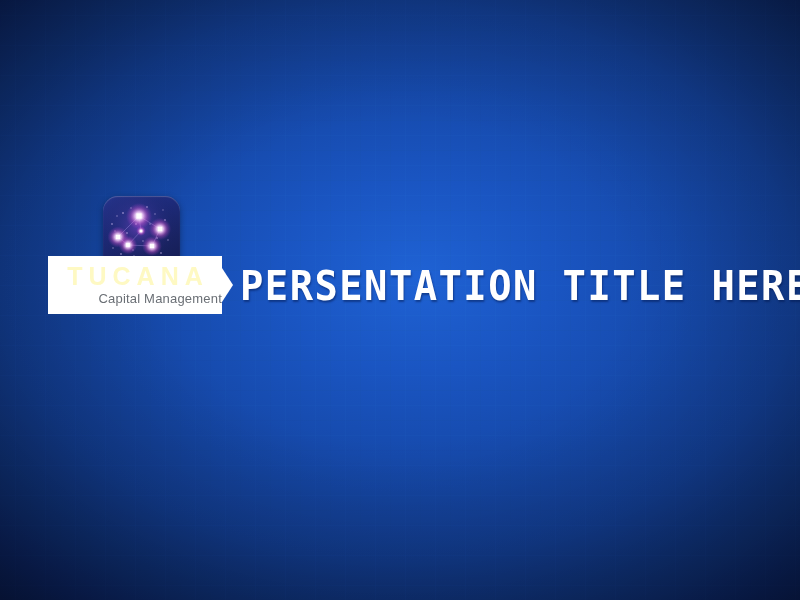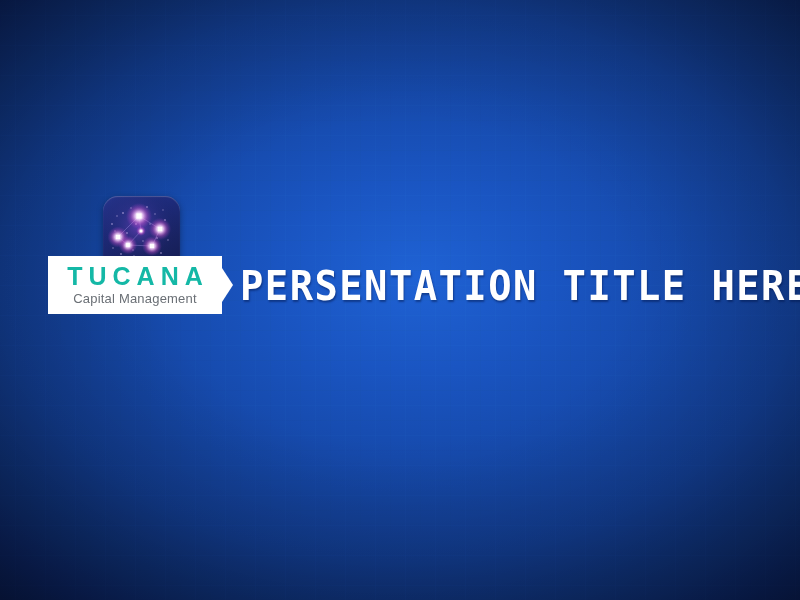"TUCANA" .wordmark { color: #14b8a6 -> #fef9c3 }
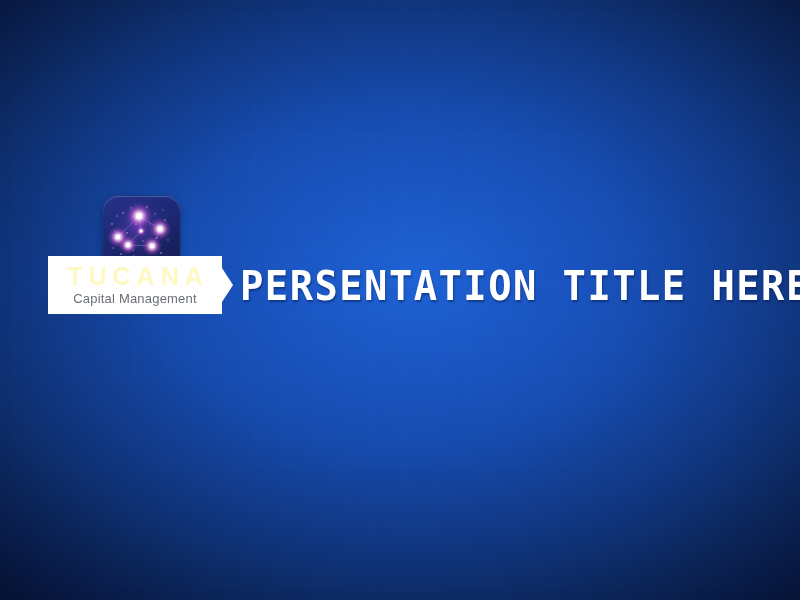"Capital Management" .tagline { text-align: center -> right }
